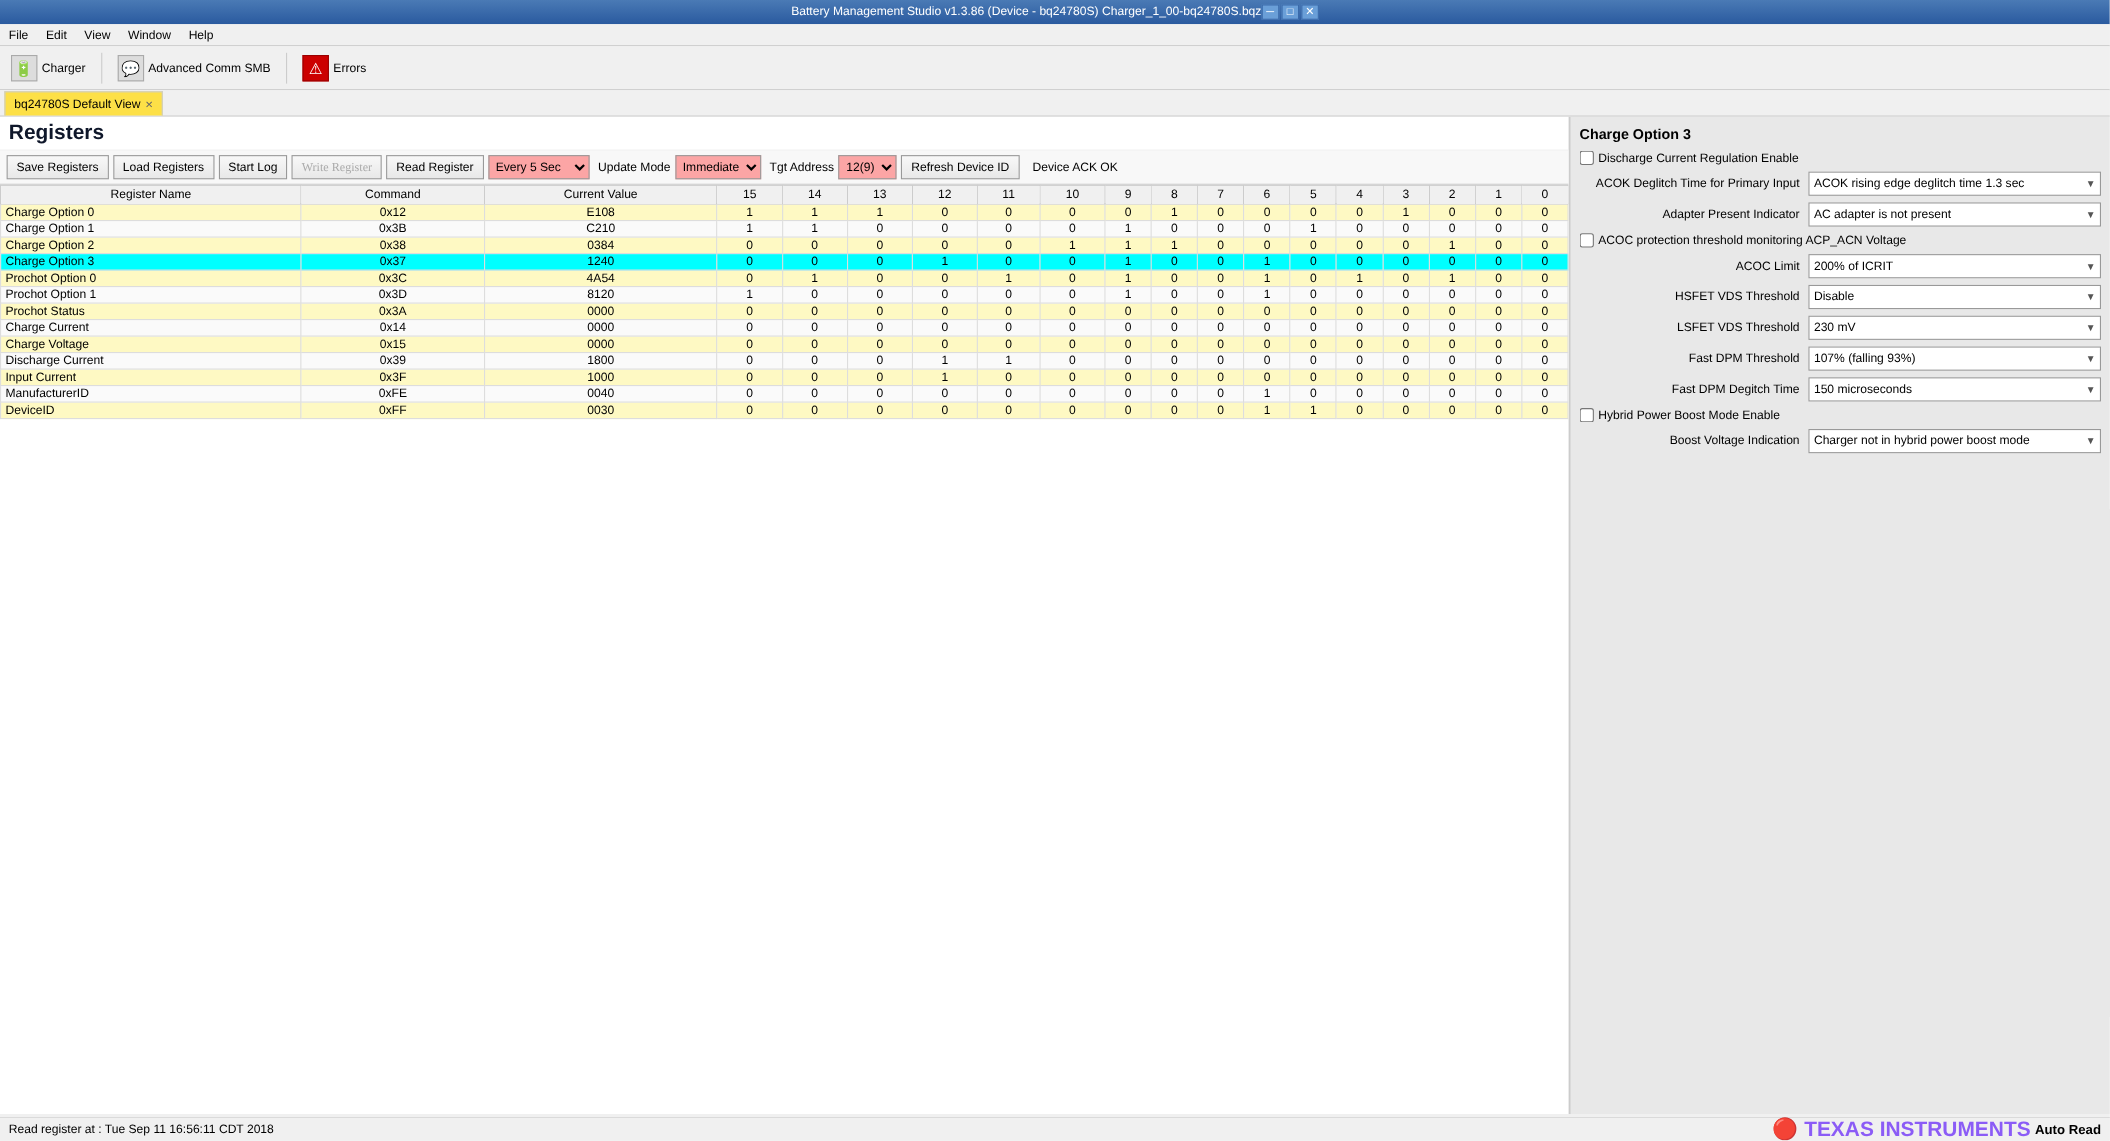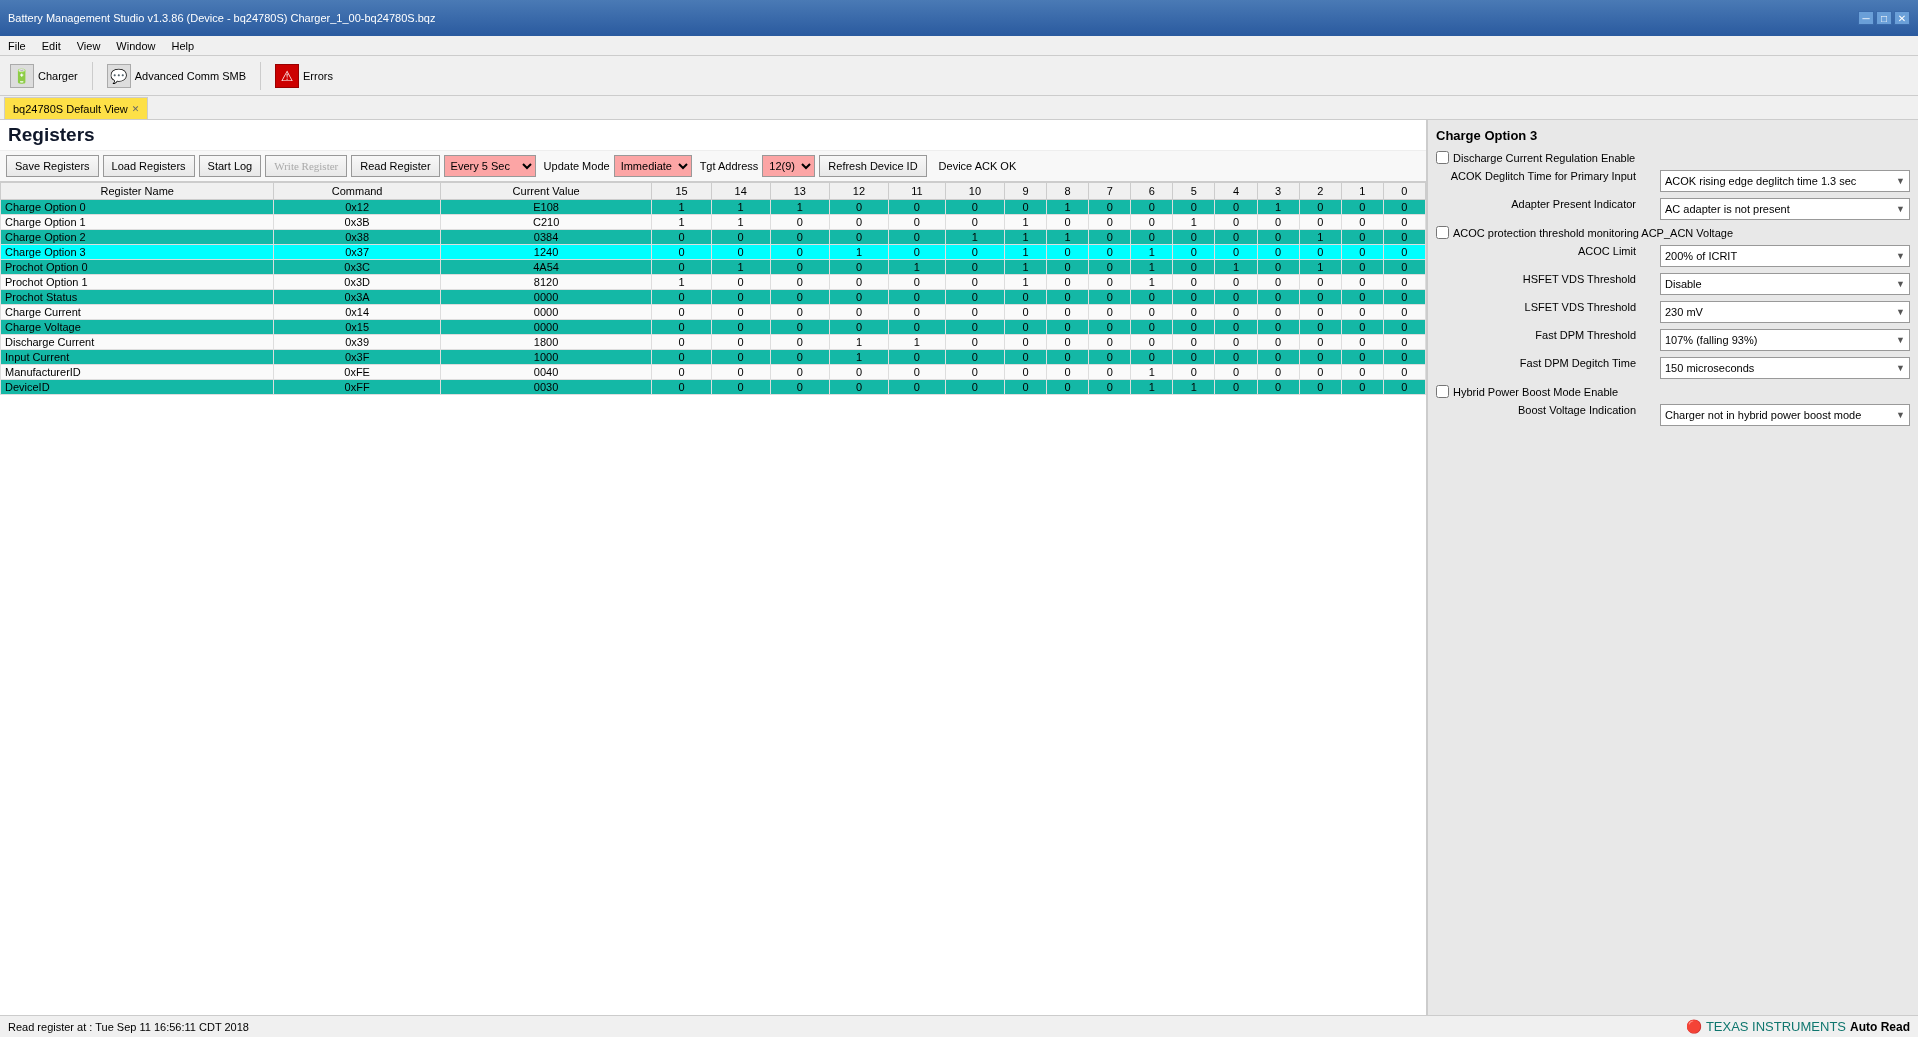"Battery Management Studio v1.3.86" #title-bar { height: 36px -> 22px; justify-content: space-between -> center }
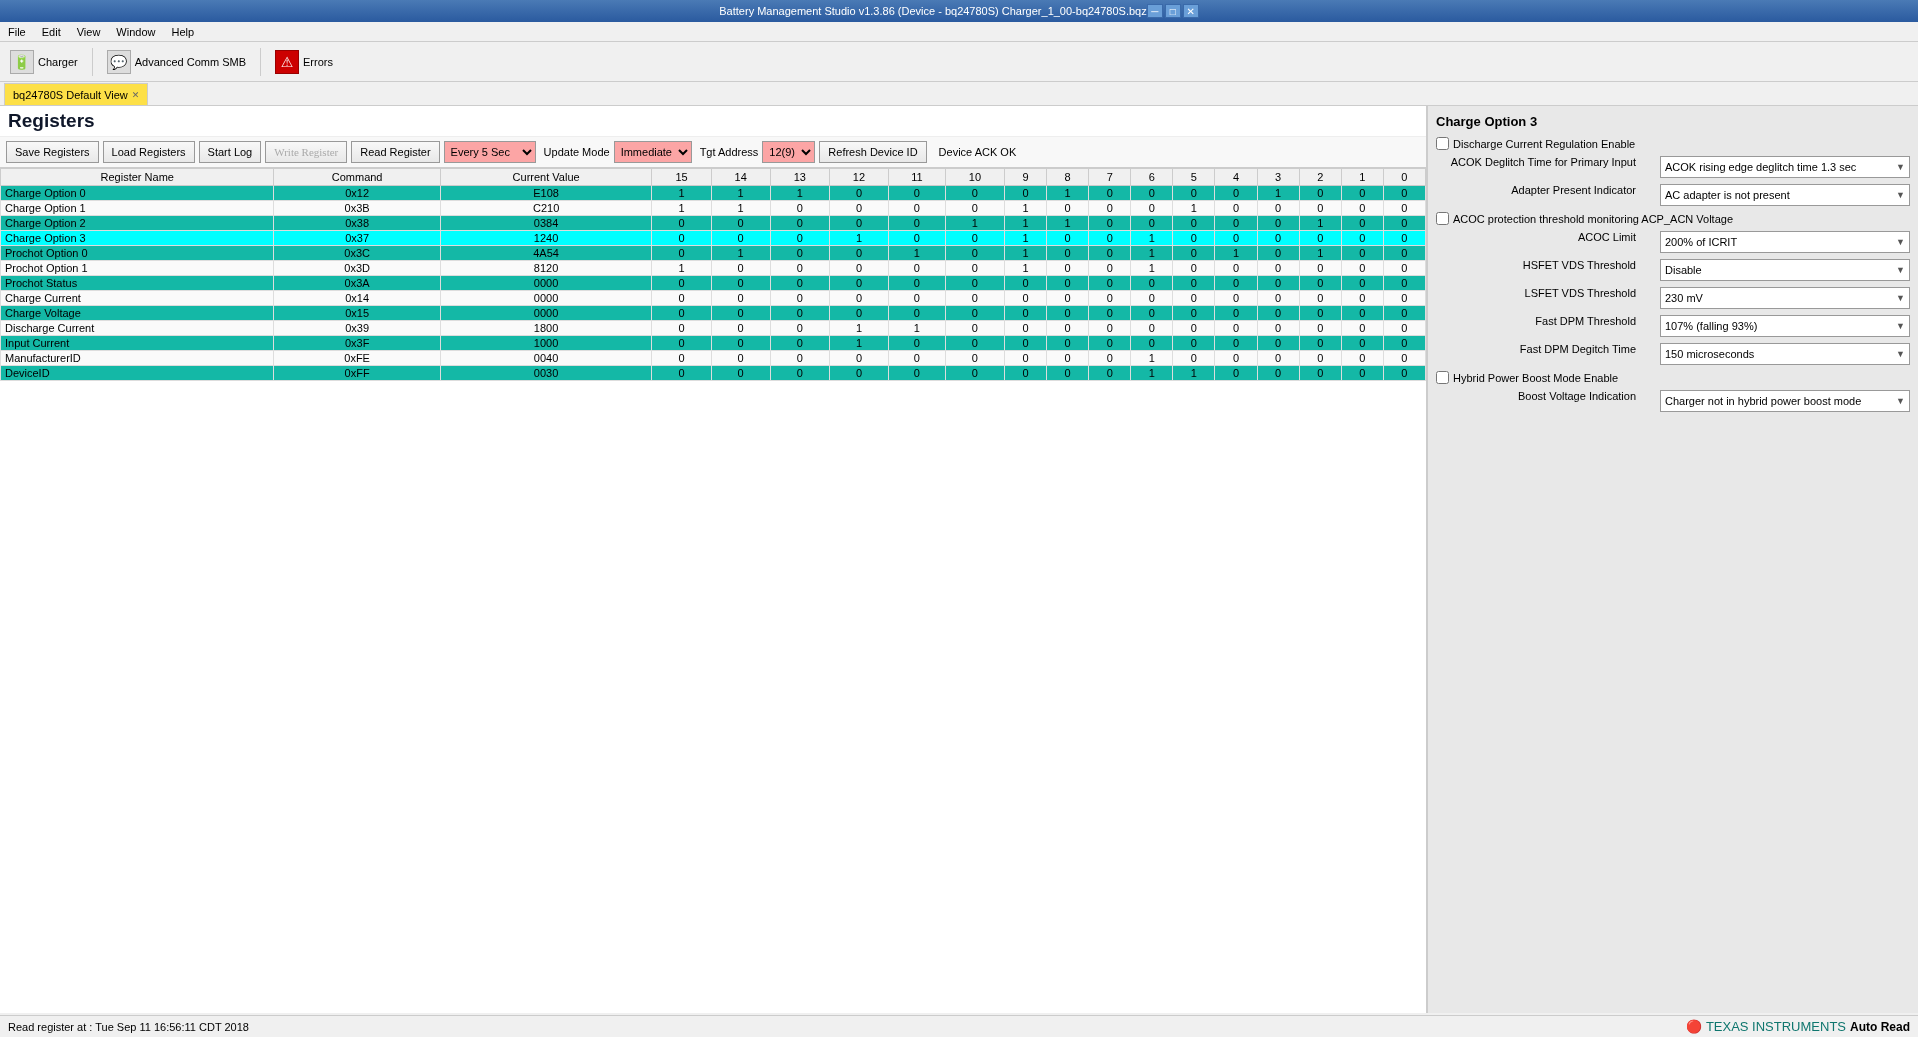"ACOK Deglitch Time for Primary" .option-row { align-items: none -> center; gap: 24px -> 8px }
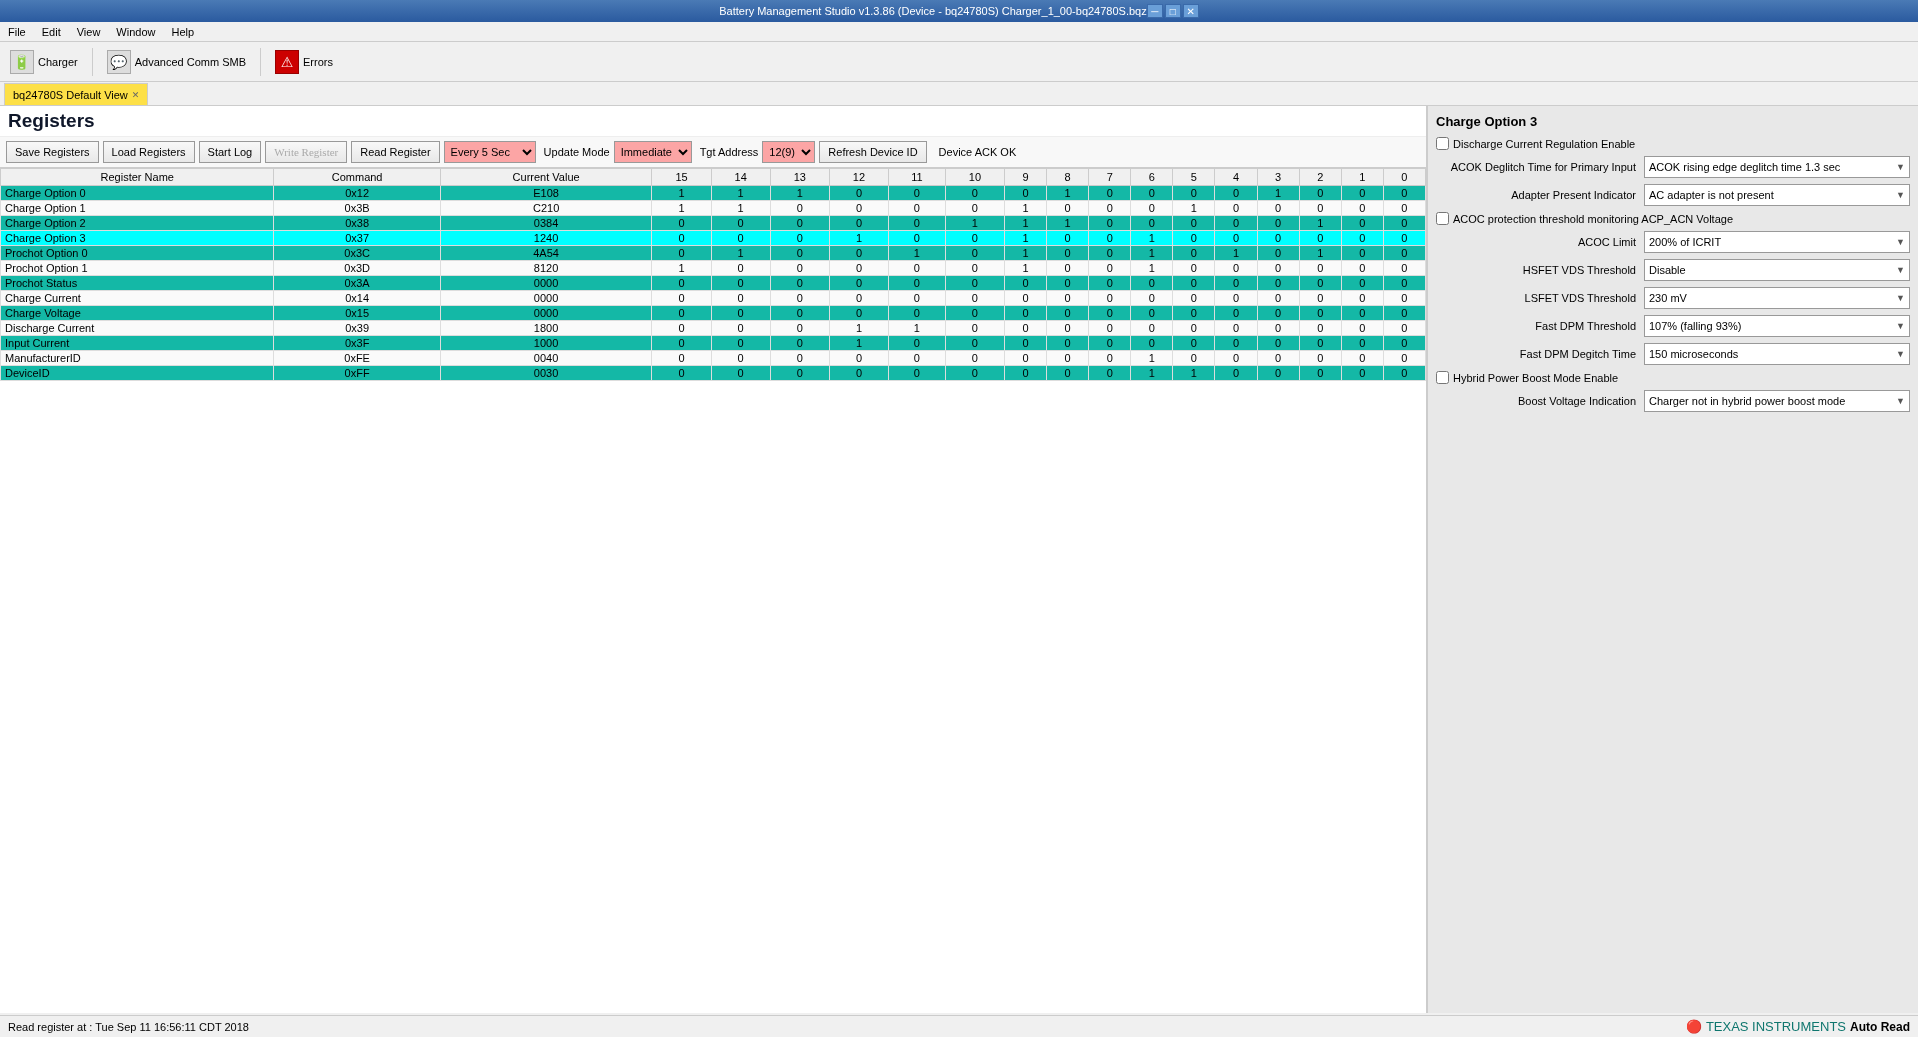"Charge Option 0" .row-normal { background: #14b8a6 -> #fef9c3 }
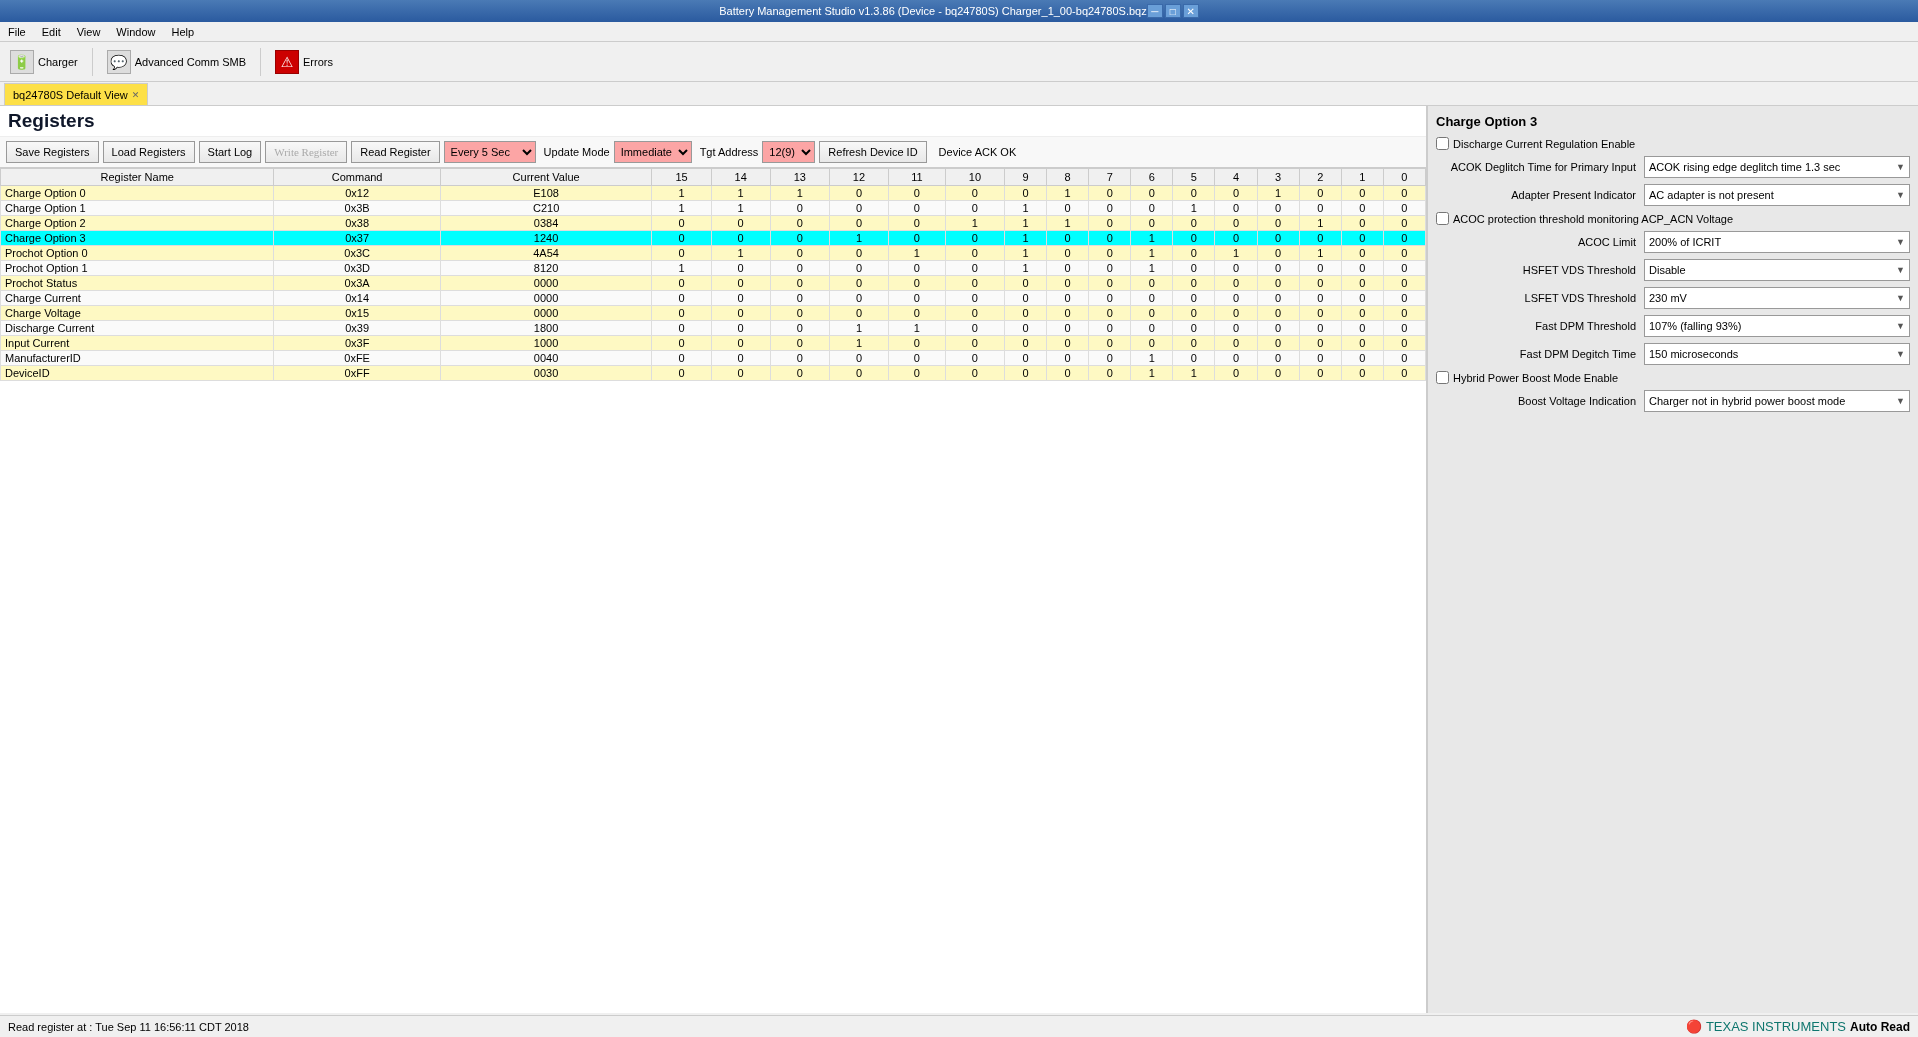"🔴 TEXAS INSTRUMENTS" span { color: #0f766e -> #8b5cf6; font-size: 13px -> 19px; font-weight: normal -> bold }
